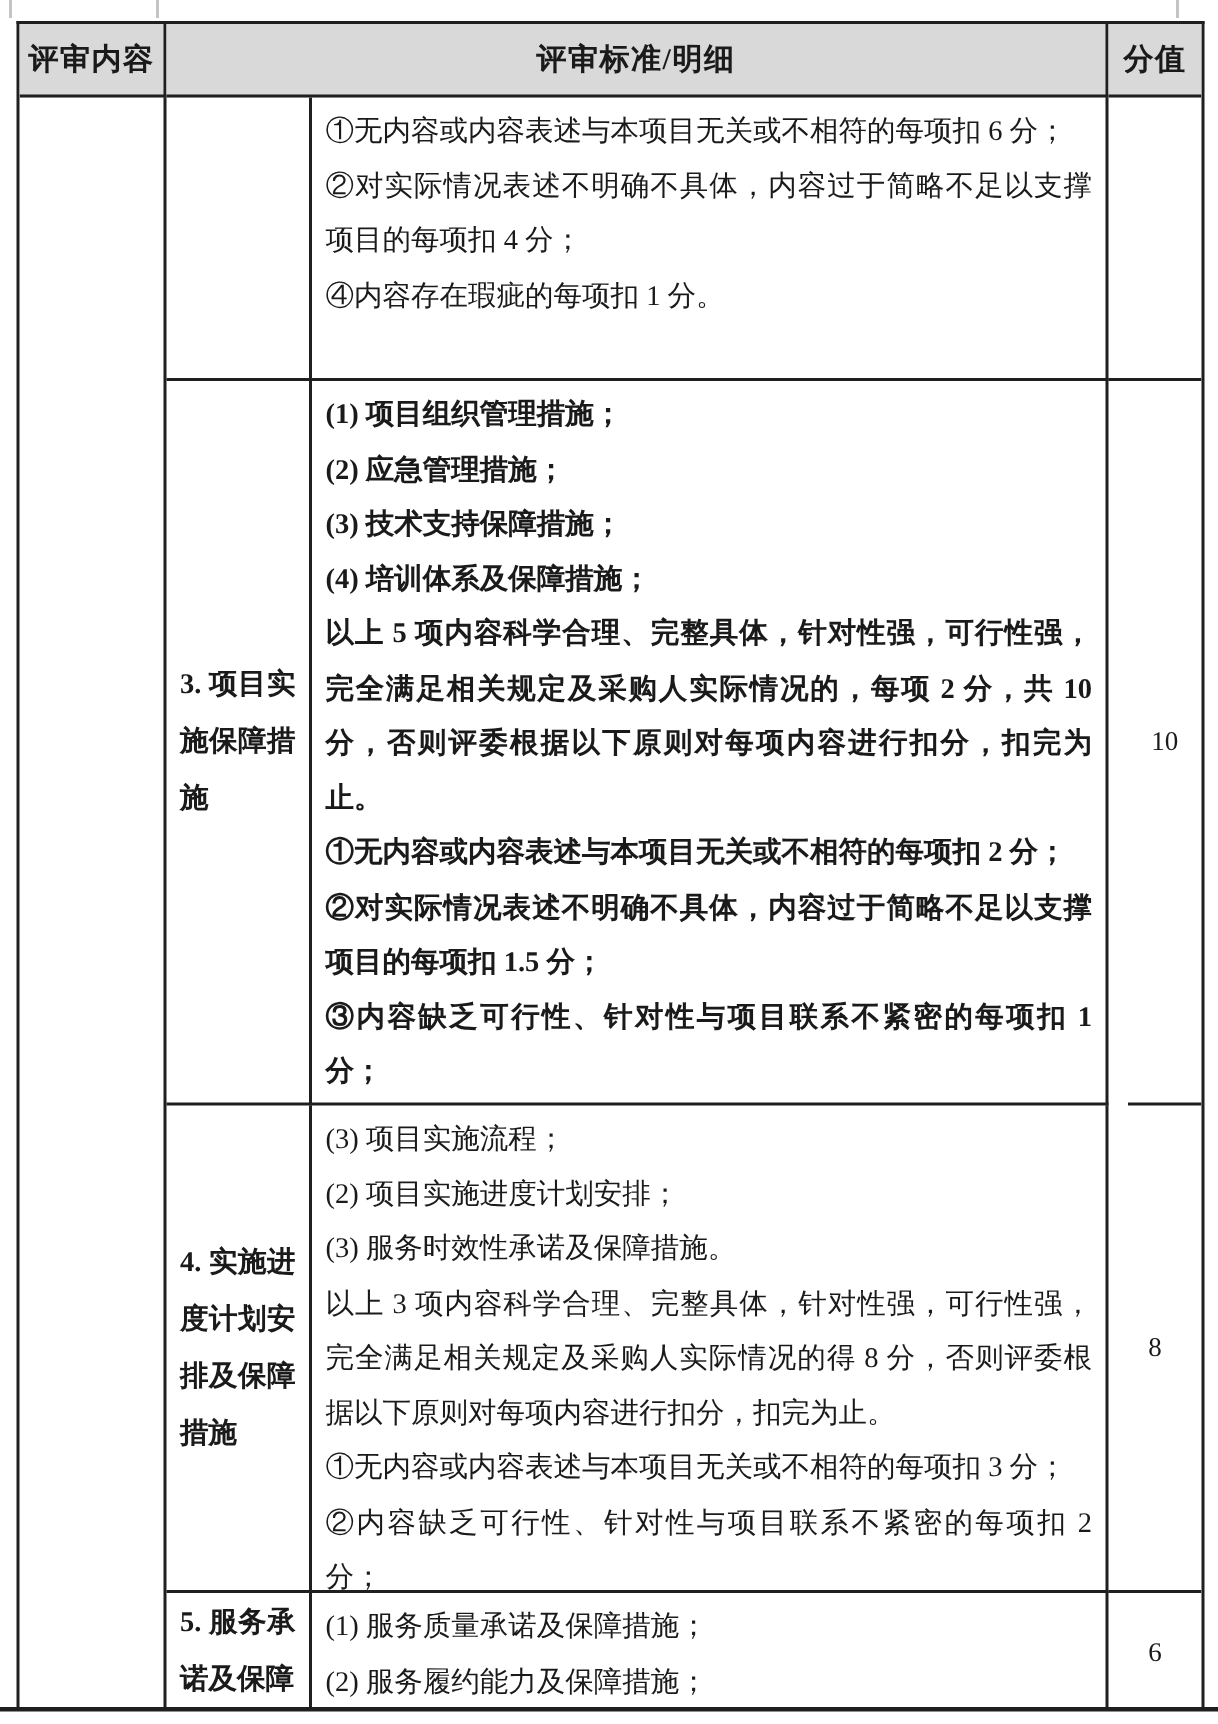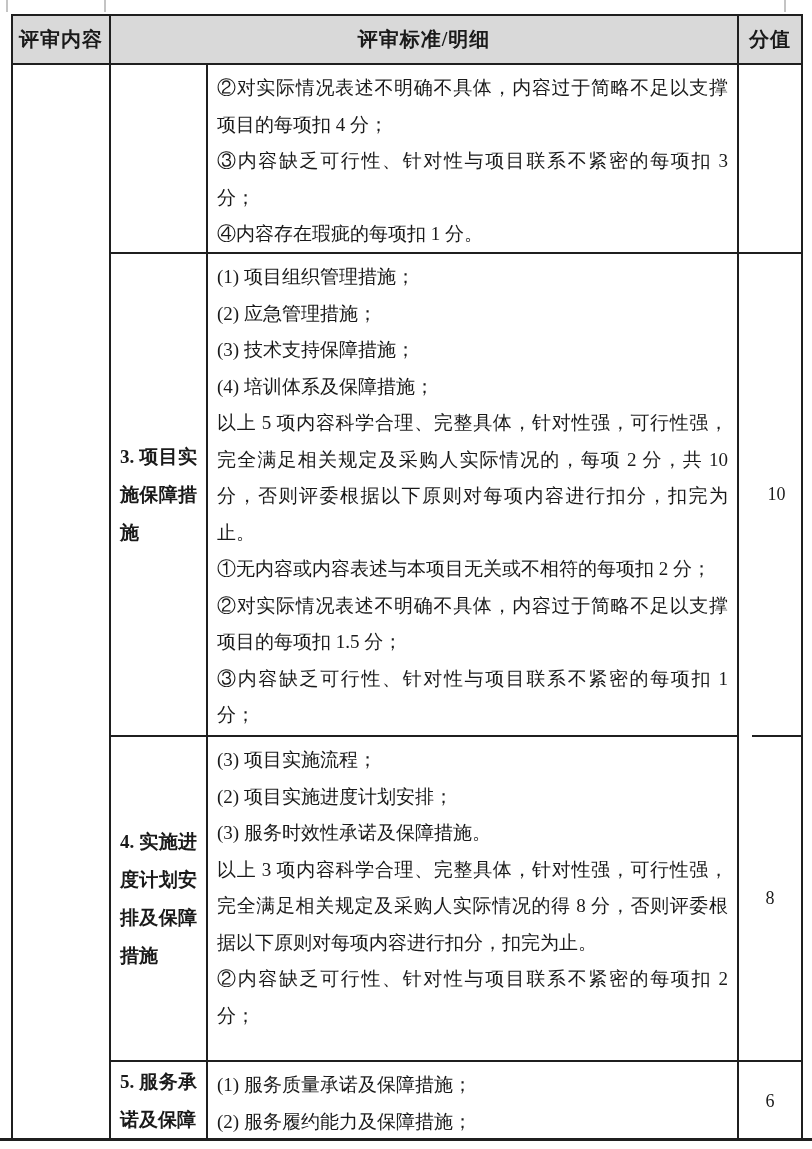"①无内容或内容表述与本项目无关或不相符的每项扣 6 分；" p.para { html: none -> <p>①无内容或内容表述与本项目无关或不相符的每项扣 6 分；</p> }
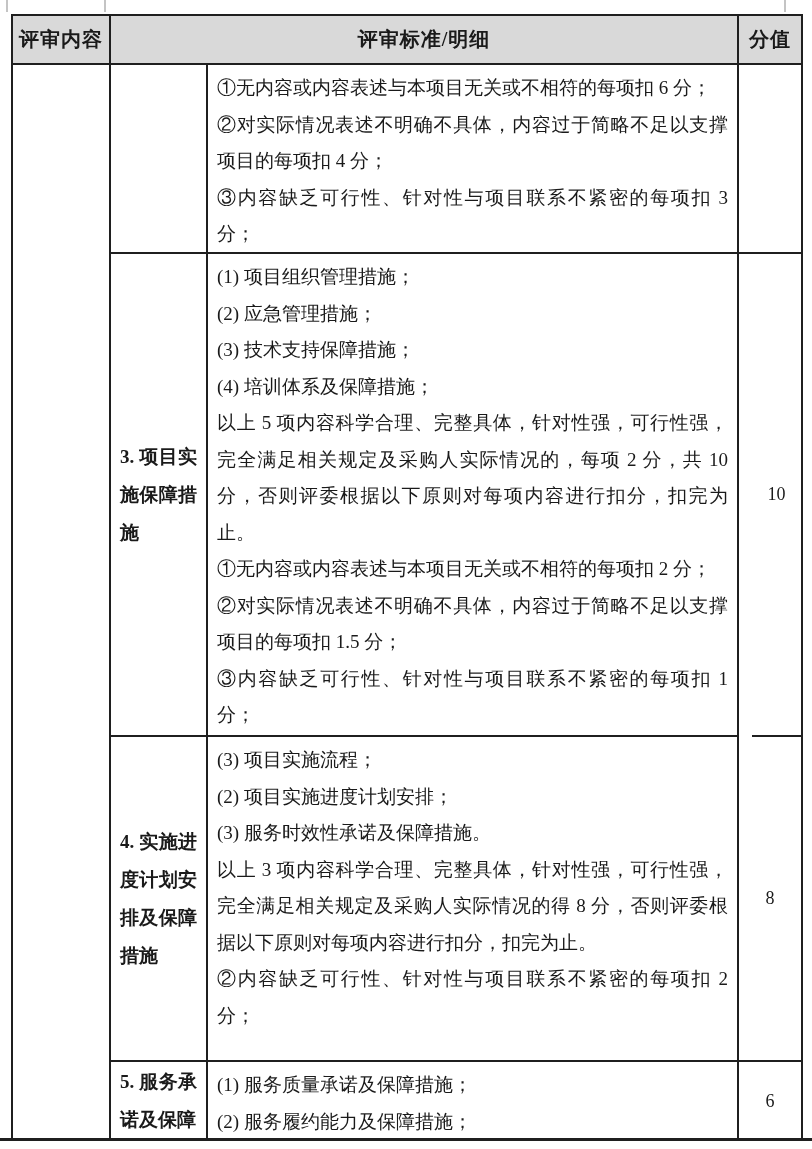"③内容缺乏可行性、针对性与项目联系不紧密的每项扣 3 分；" p.para { html: <p>③内容缺乏可行性、针对性与项目联系不紧密的每项扣 3 分；</p> -> none }
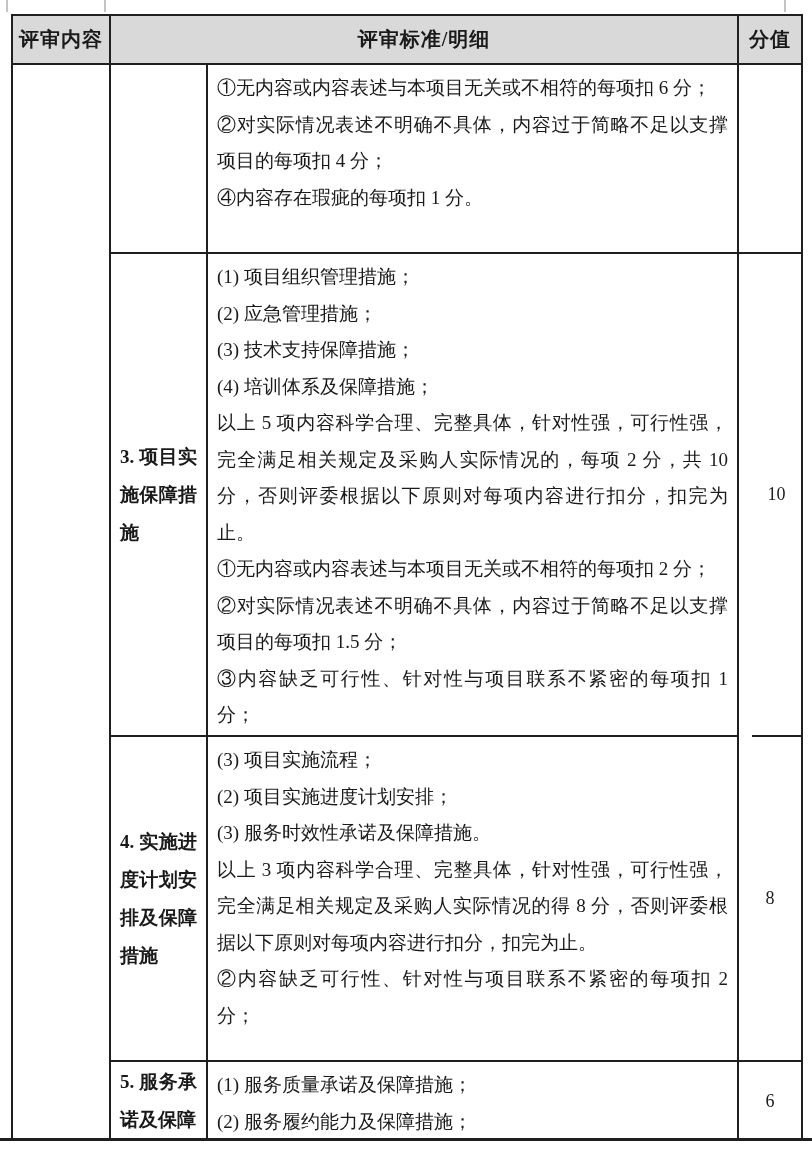"(1) 项目组织管理措施；" #r2d { font-weight: none -> bold }
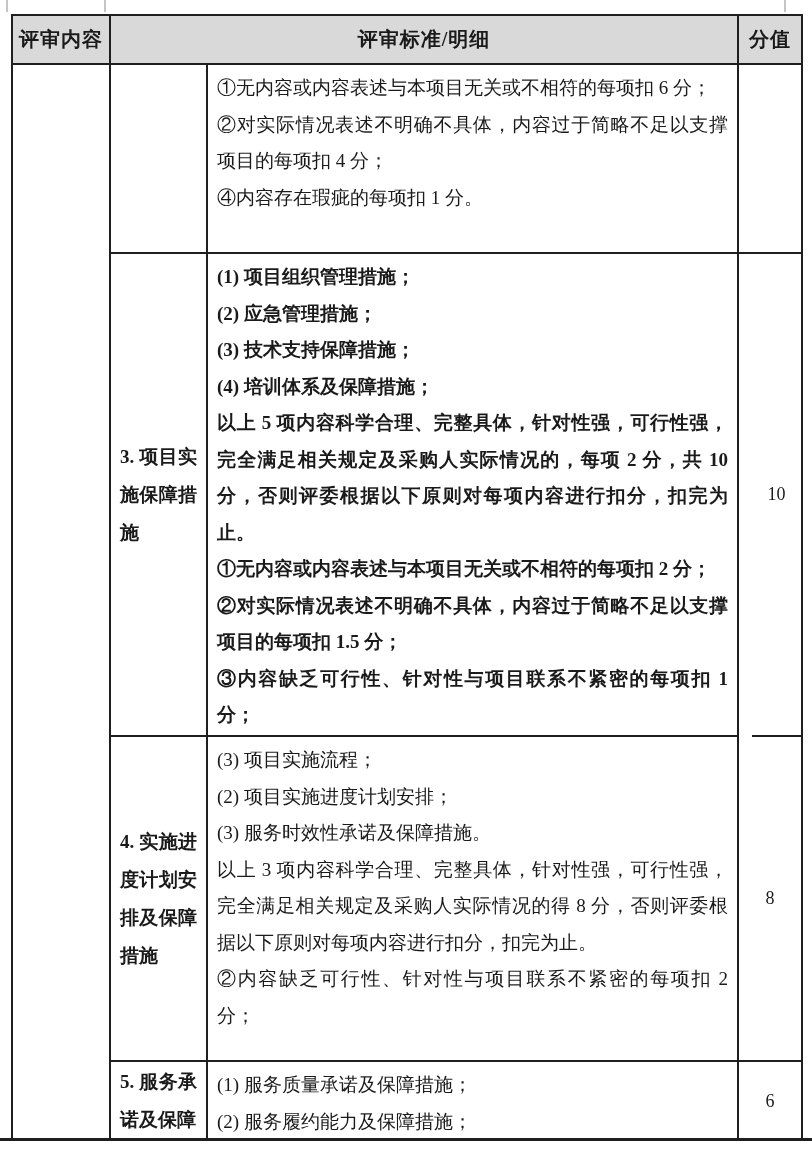"①无内容或内容表述与本项目无关或不相符的每项扣 3 分；" p.para { html: none -> <p>①无内容或内容表述与本项目无关或不相符的每项扣 3 分；</p> }
